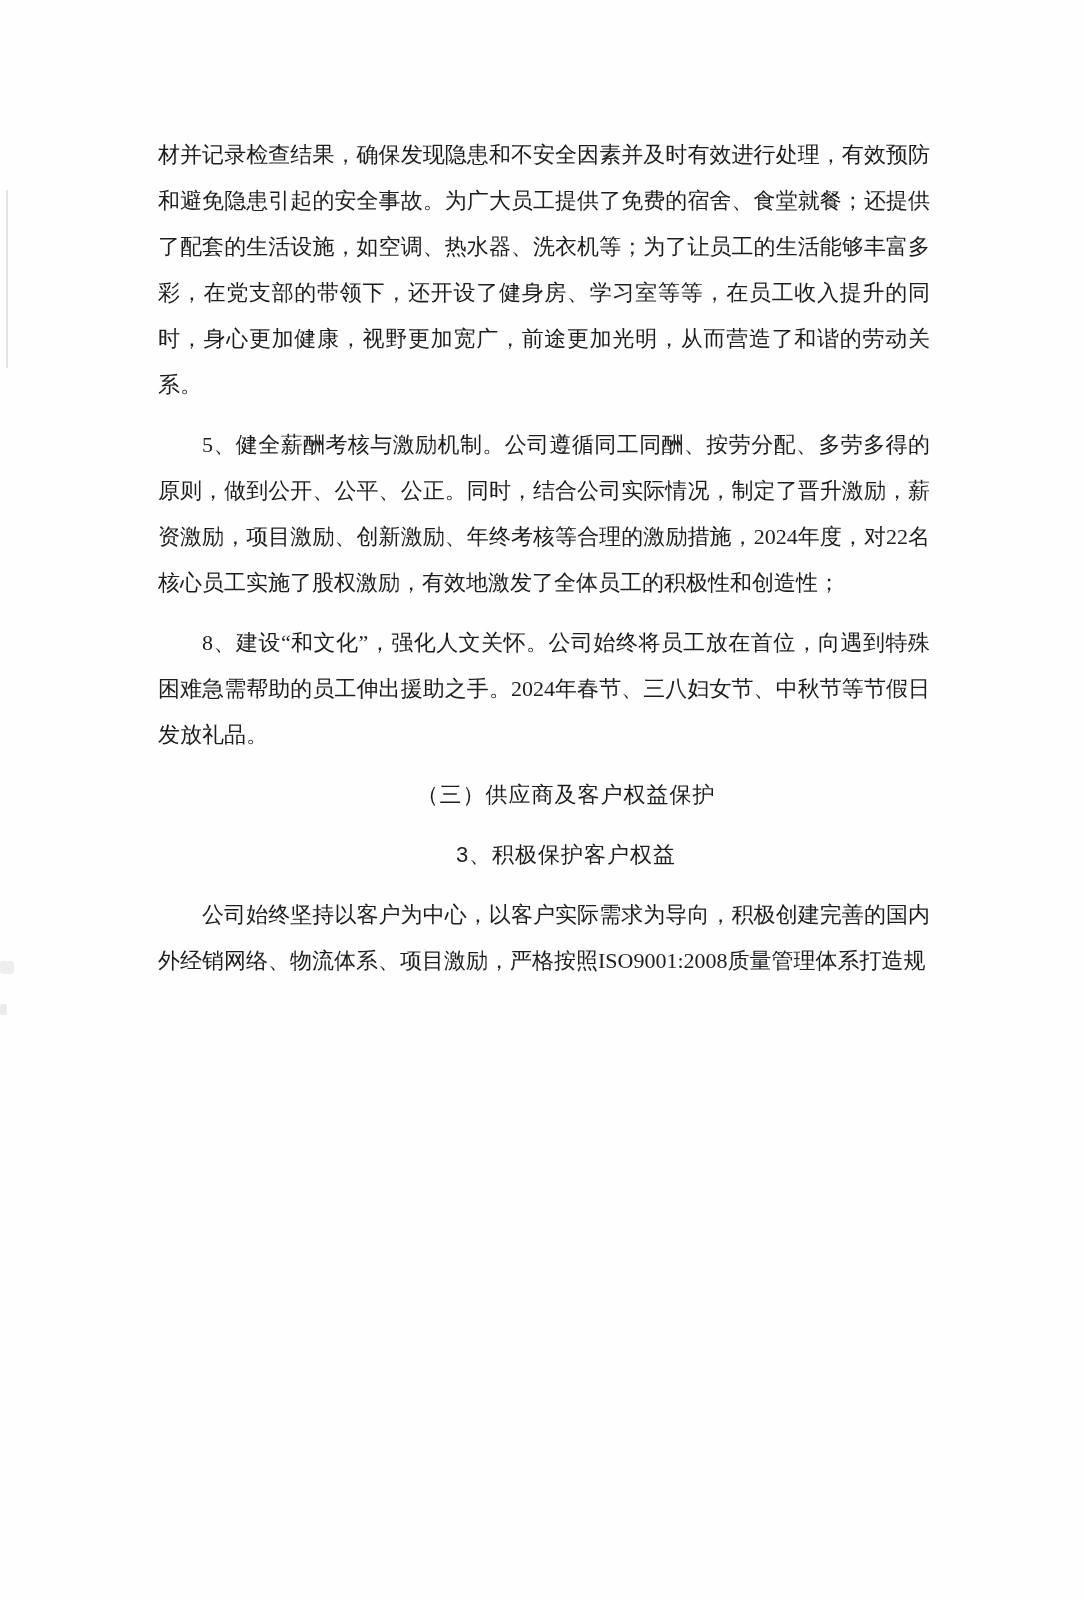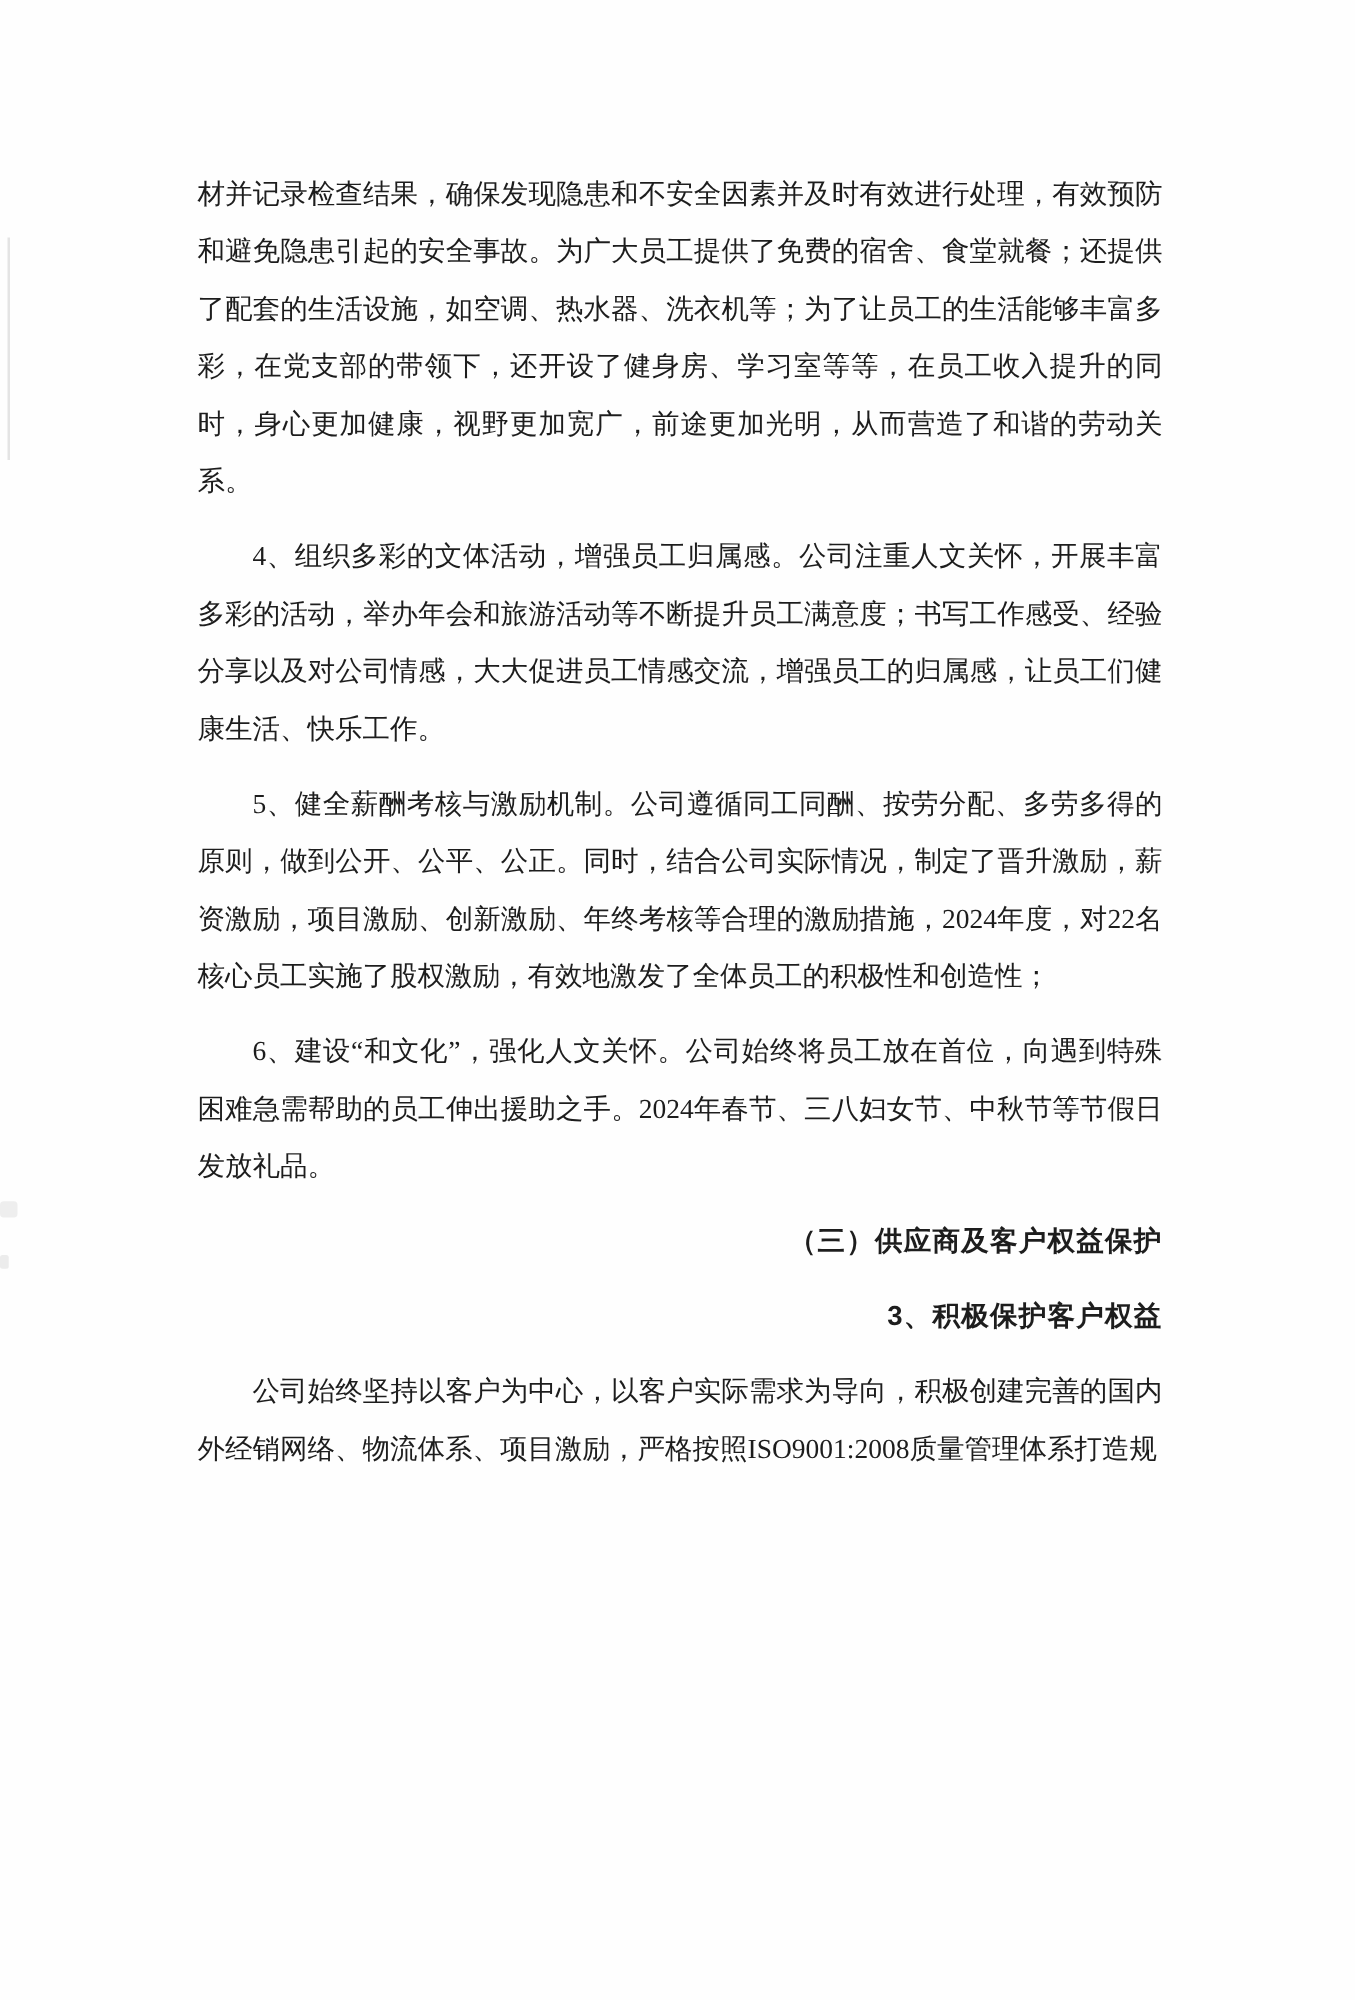"4、组织多彩的文体活动，增强员工归属感。公司注重人文关怀，开展丰富多彩的活动，举" p { html: <p>4、组织多彩的文体活动，增强员工归属感。公司注重人文关怀，开展丰富多彩的活动，举办年会和旅游活动等不断提升员工满意度；书写工作感受、经验分享以及对公司情感，大大促进员工情感交流，增强员工的归属感，让员工们健康生活、快乐工作。</p> -> none }
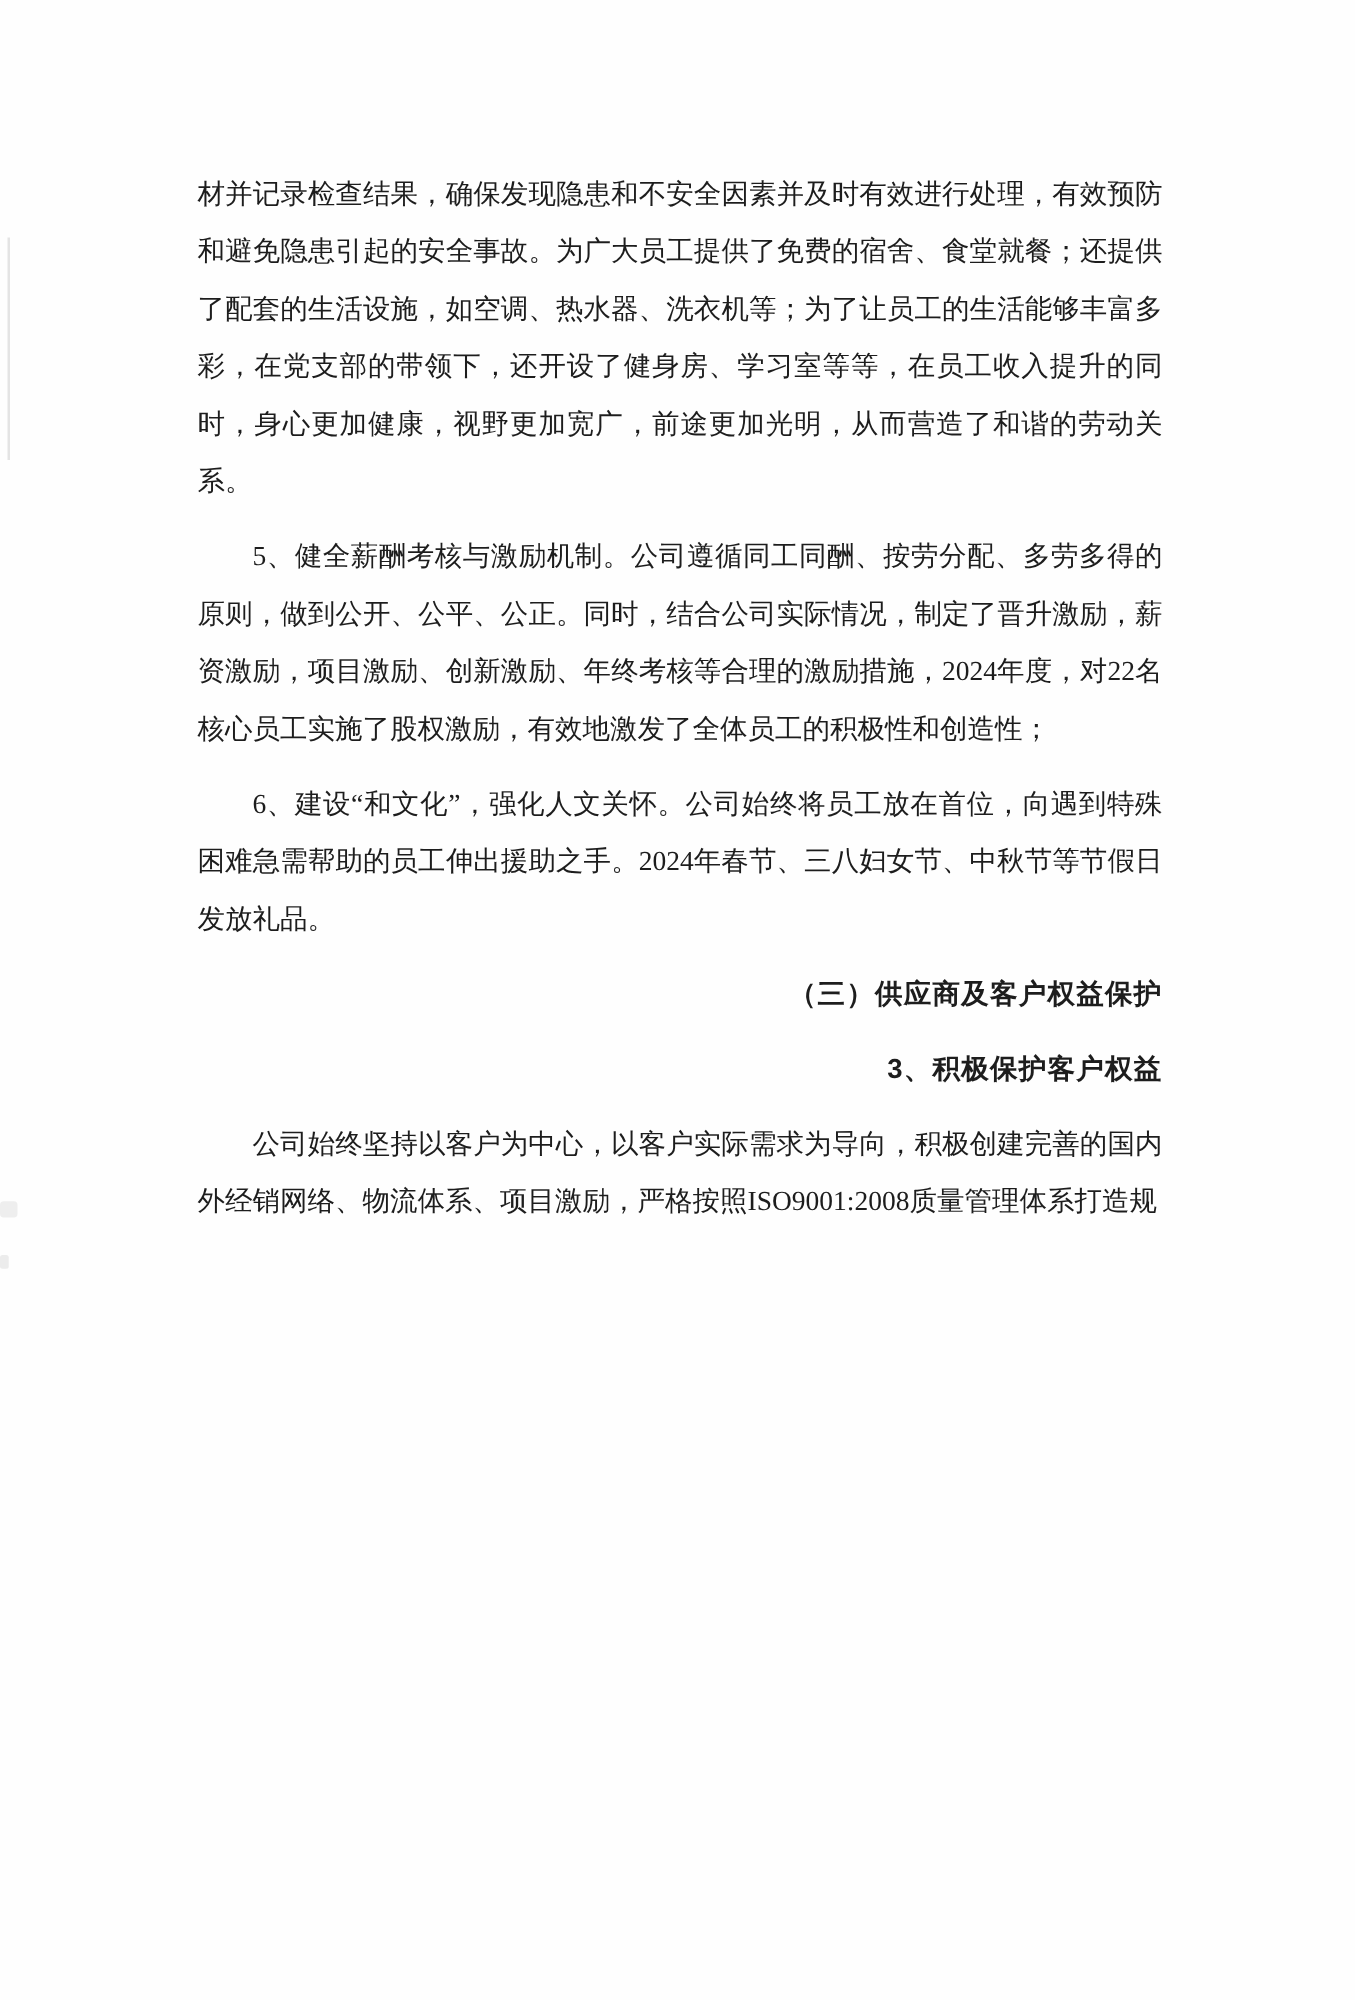"6、建设“和文化”，强化人文关怀。公司始终将员工放在首位，向遇到特殊困难急需帮助" p { text: 6 -> 8 }
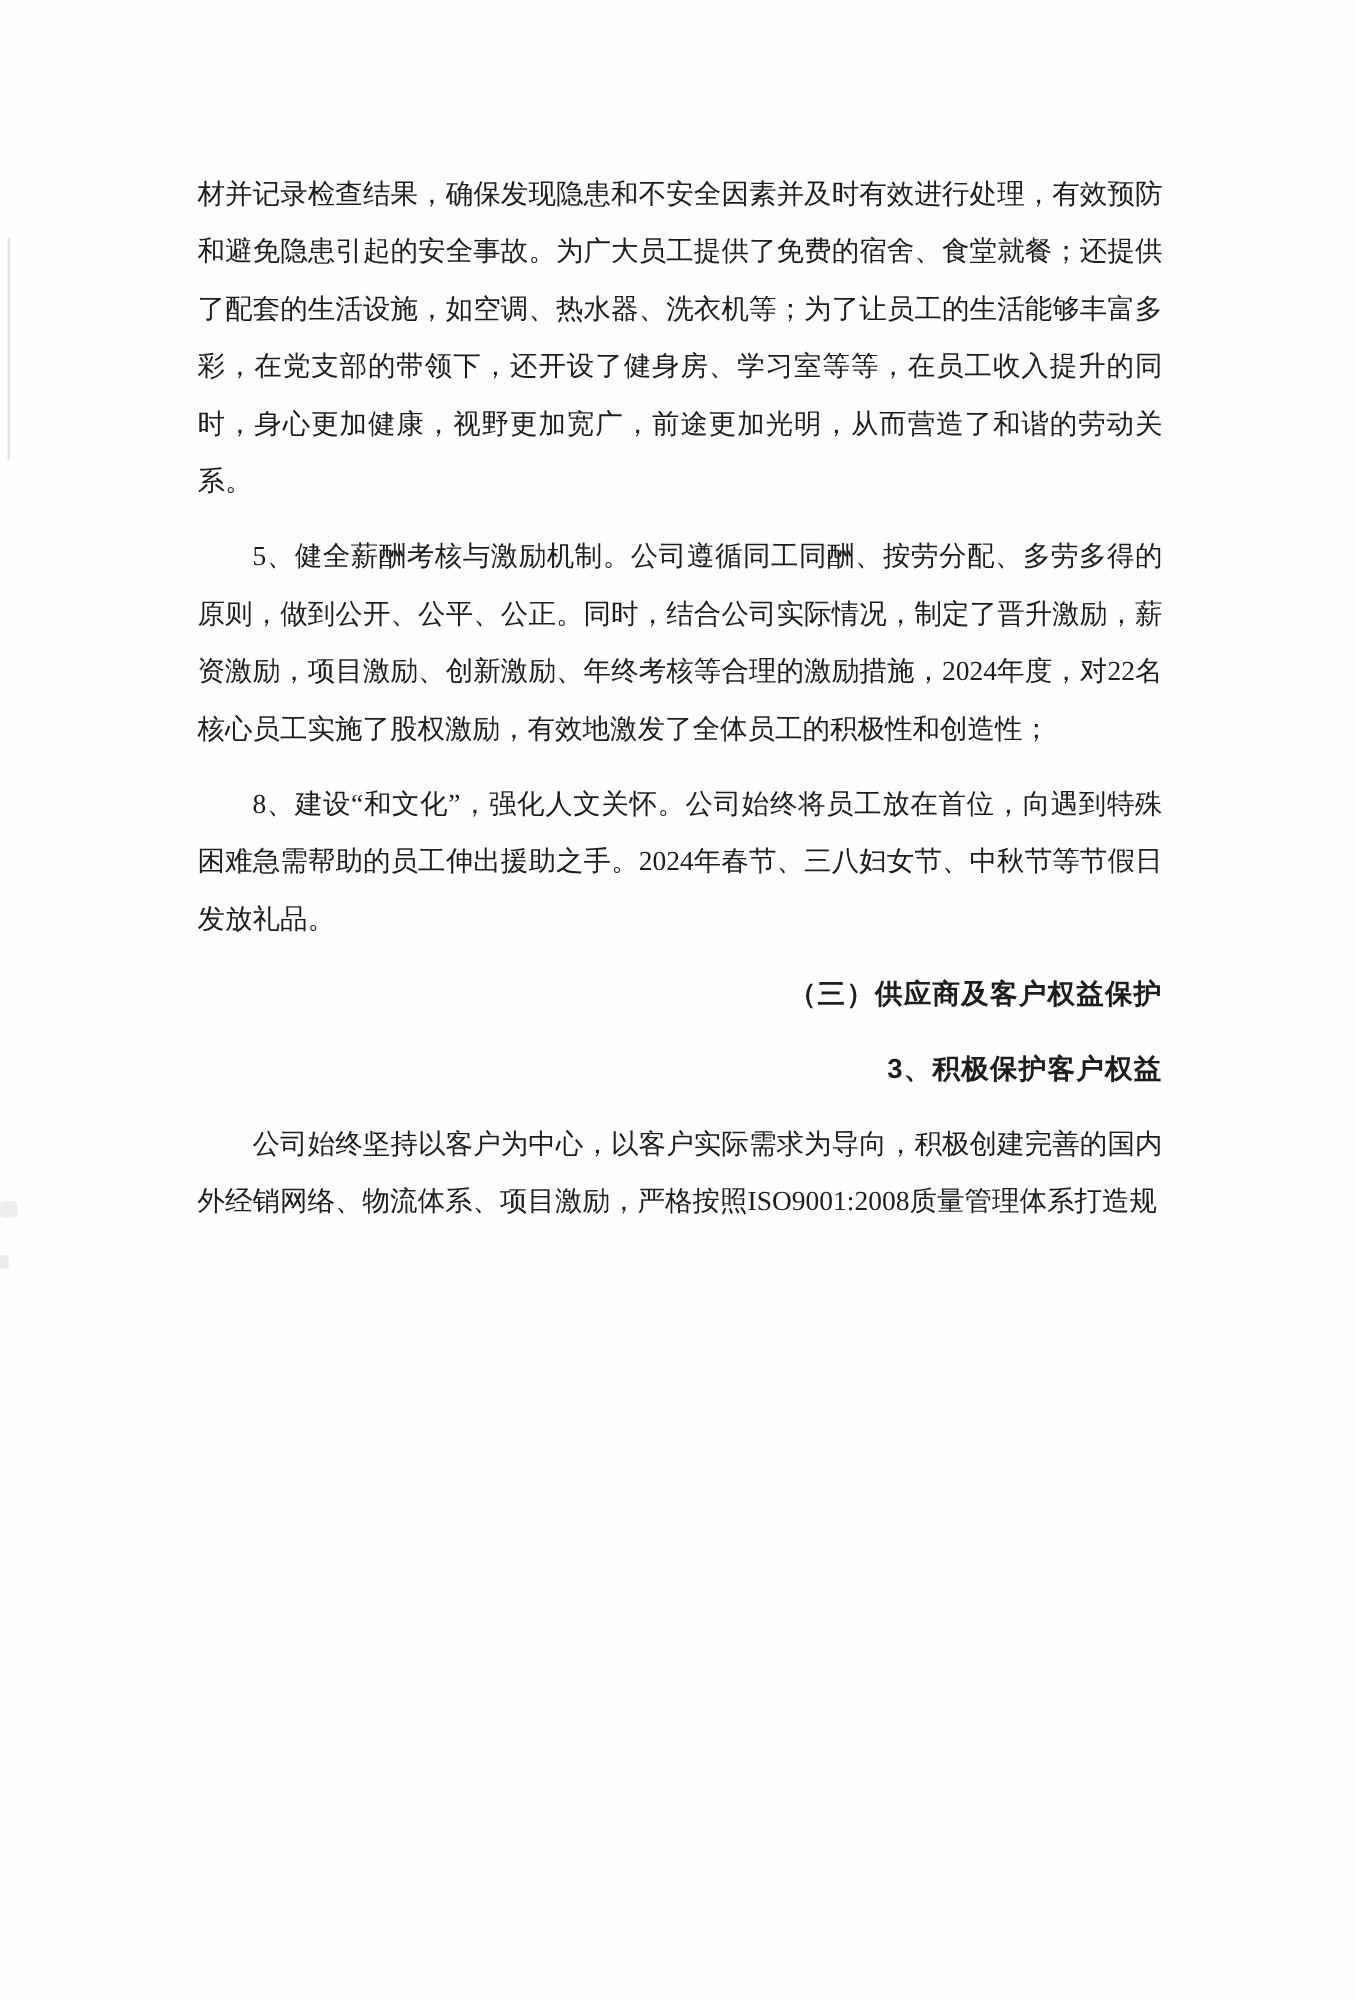"（三）供应商及客户权益保护" .content p.heading { font-weight: 700 -> 400; text-align: right -> center }
